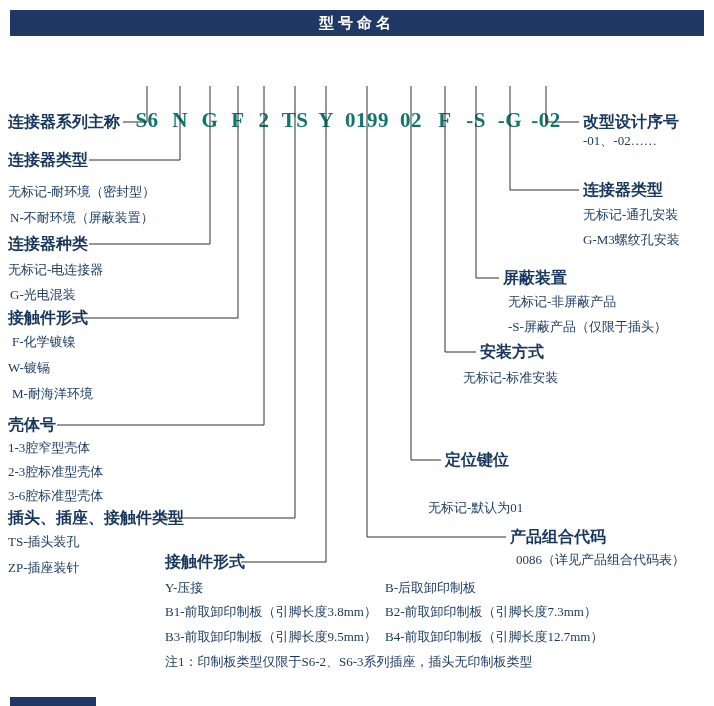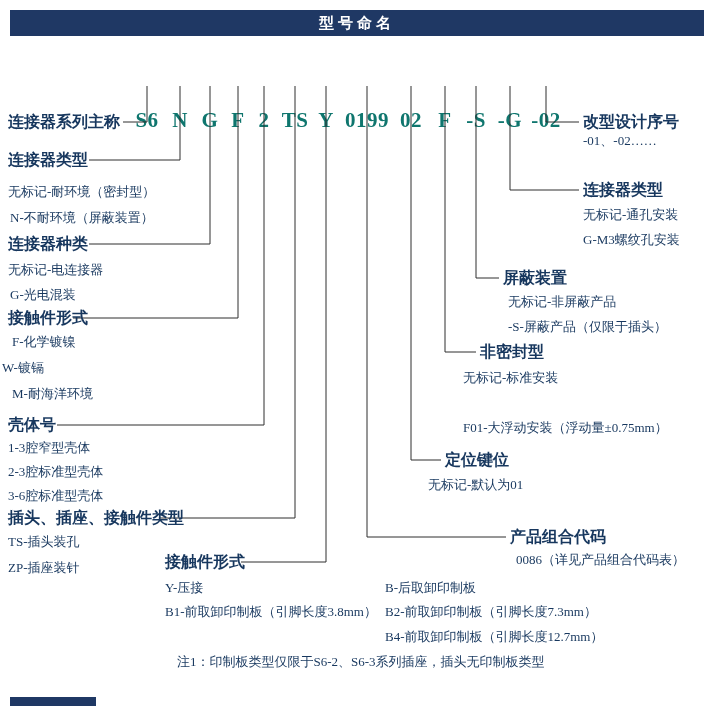"非密封型" div.lbl-b { text: 非密封型 -> 安装方式 }
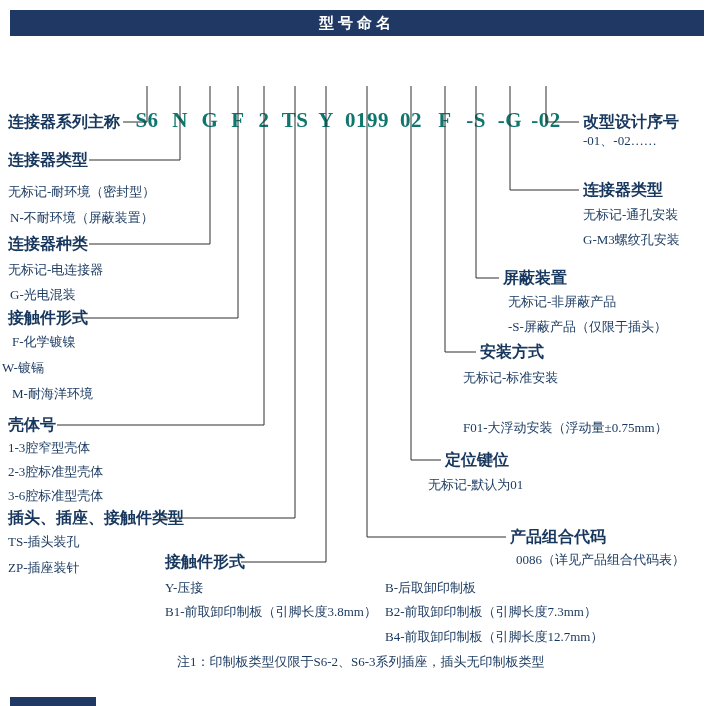"W-镀镉" div.lbl { left: 2px -> 8px }
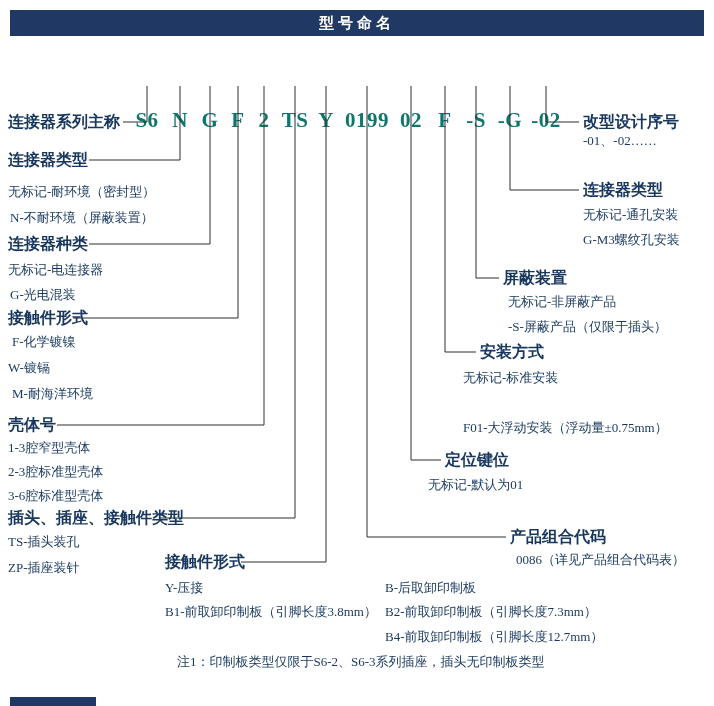"F01-大浮动安装（浮动量±0.75mm）" div.lbl { html: <div>F01-大浮动安装（浮动量±0.75mm）</div> -> none }
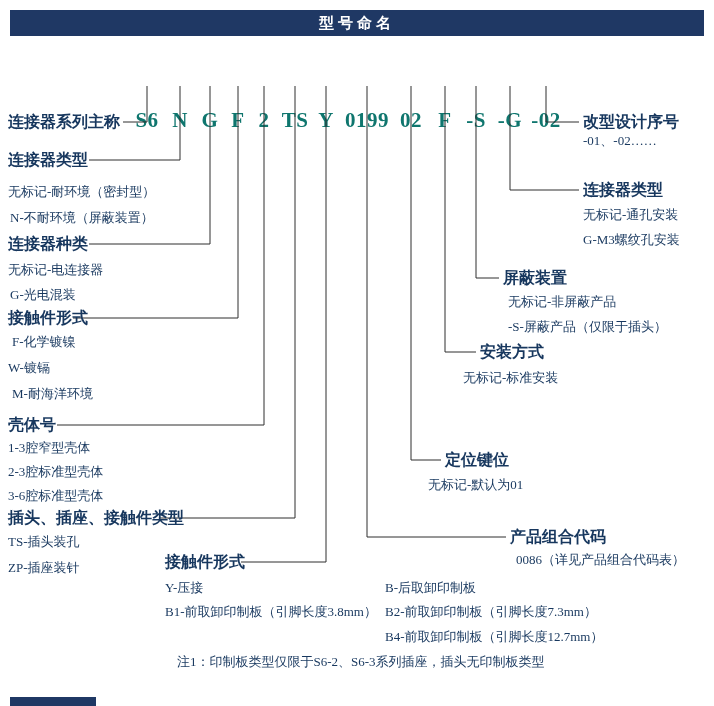"无标记-默认为01" div.lbl { top: 477px -> 500px }
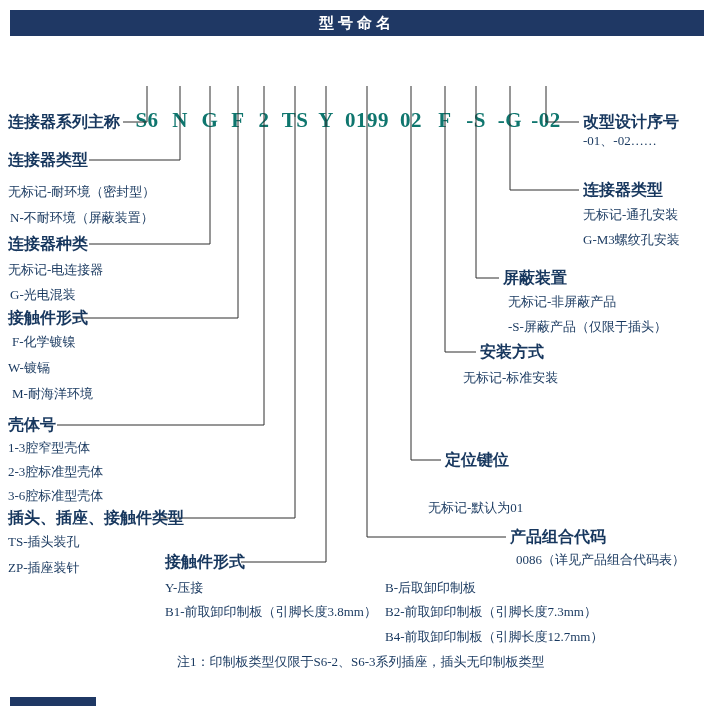"B3-前取卸印制板（引脚长度9.5mm）" div.lbl { html: none -> <div>B3-前取卸印制板（引脚长度9.5mm）</div> }
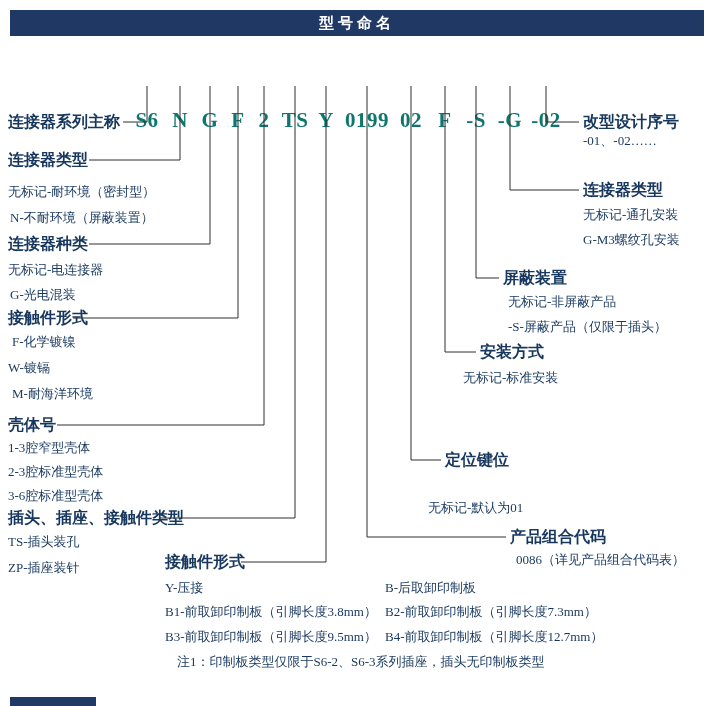"注1：印制板类型仅限于S6-2、S6-3系列插座，插头无印制板类型" div.lbl { left: 177px -> 165px }
